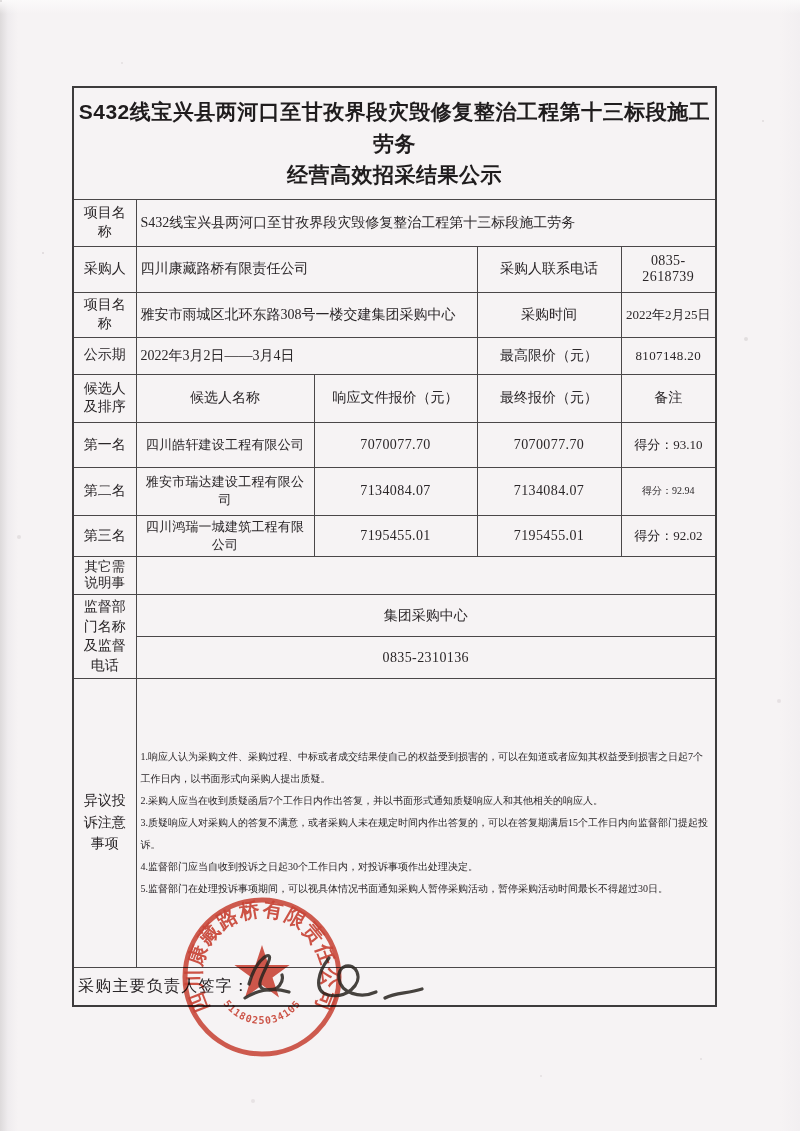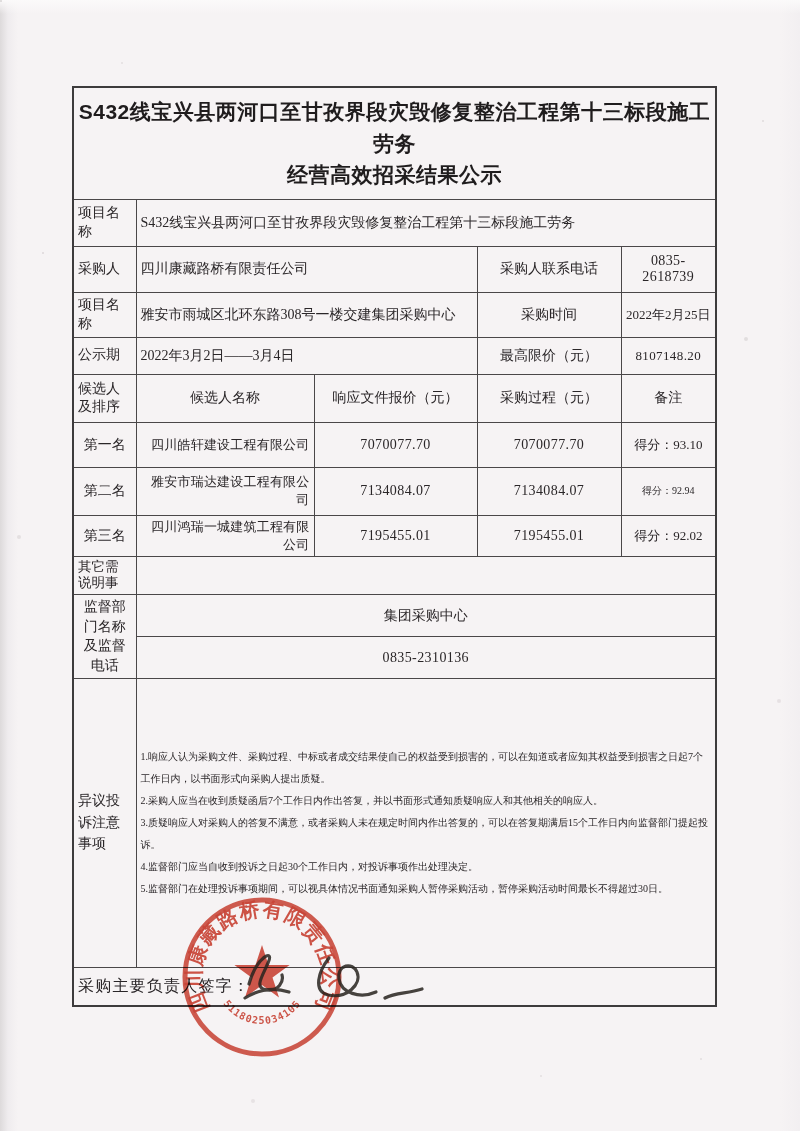"项目名称" .lab { text-align: left -> center }
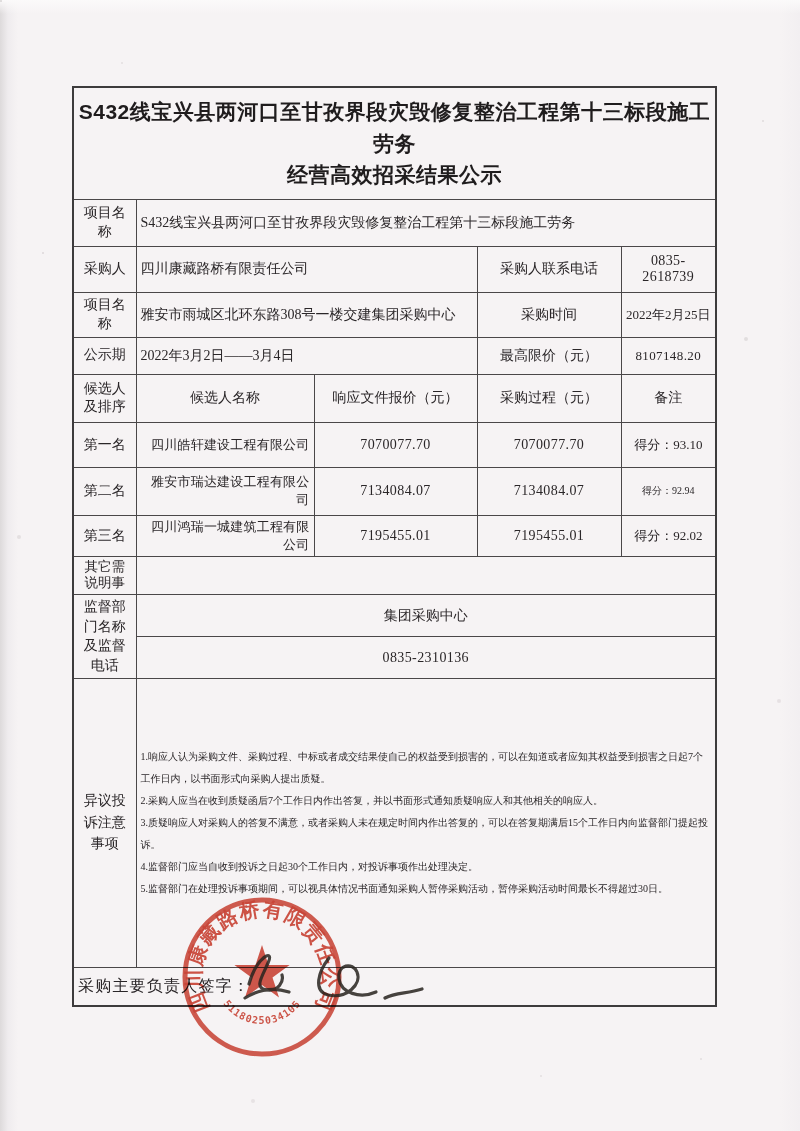"采购过程（元）" td.cen { text: 采购过程 -> 最终报价 }
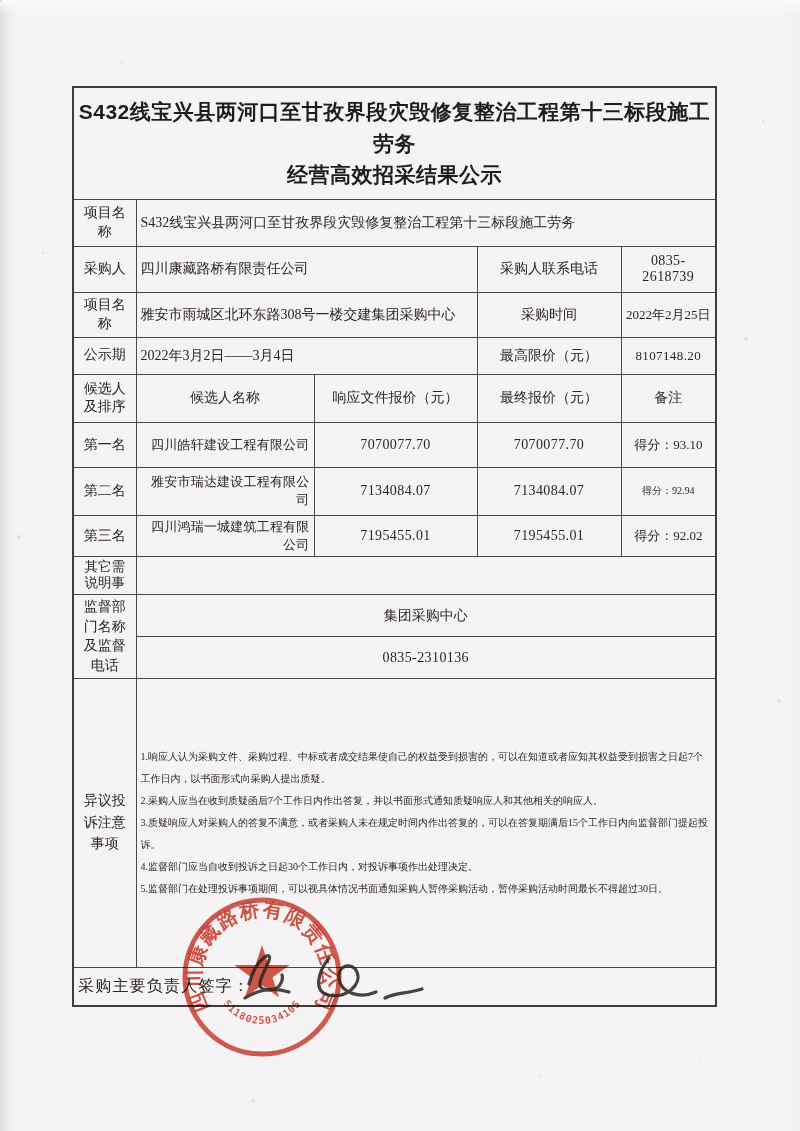"四川皓轩建设工程有限公司" .name-cell { text-align: right -> center }
